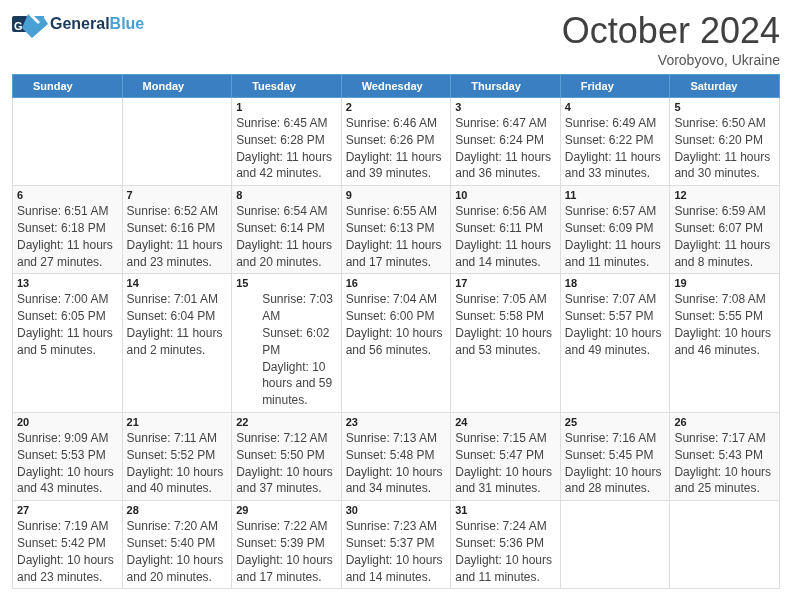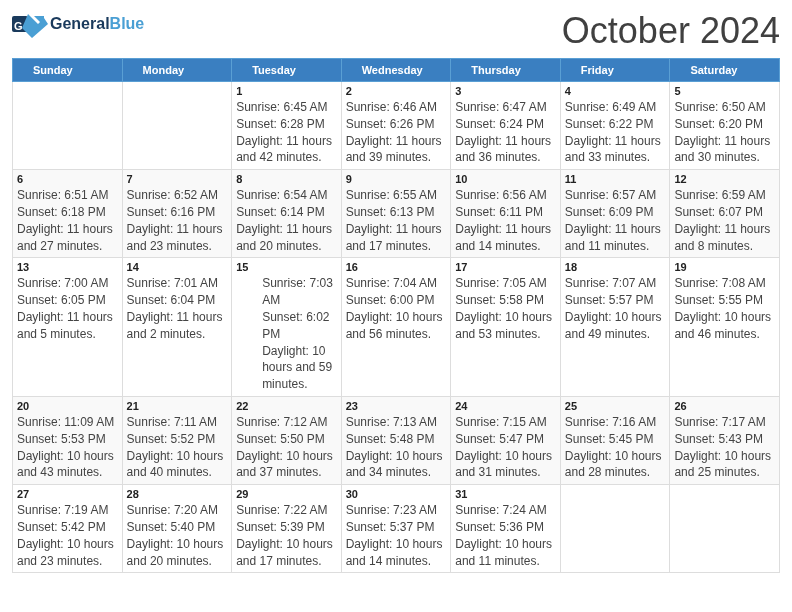"Vorobyovo, Ukraine" div.title-location { html: none -> <div>Vorobyovo, Ukraine</div> }
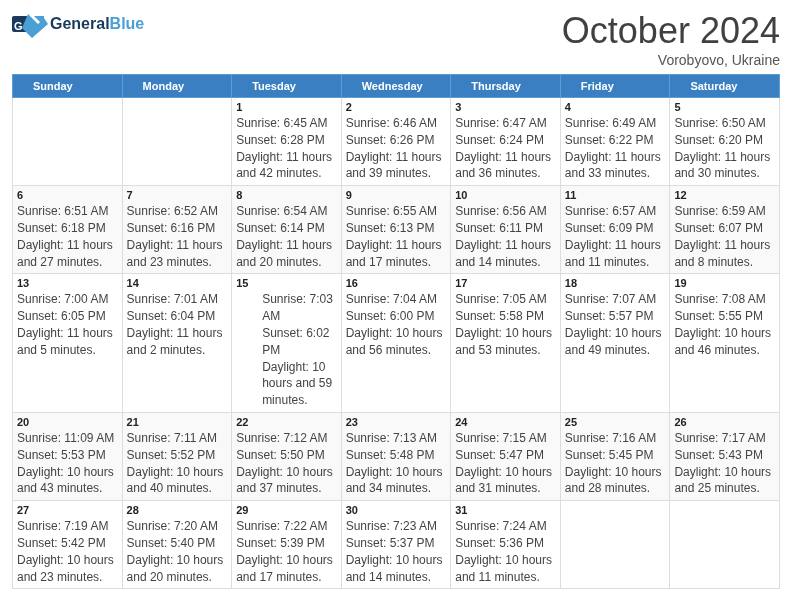"Sunrise: 11:09 AM" div.day-info { text: 11:09 -> 9:09 }
